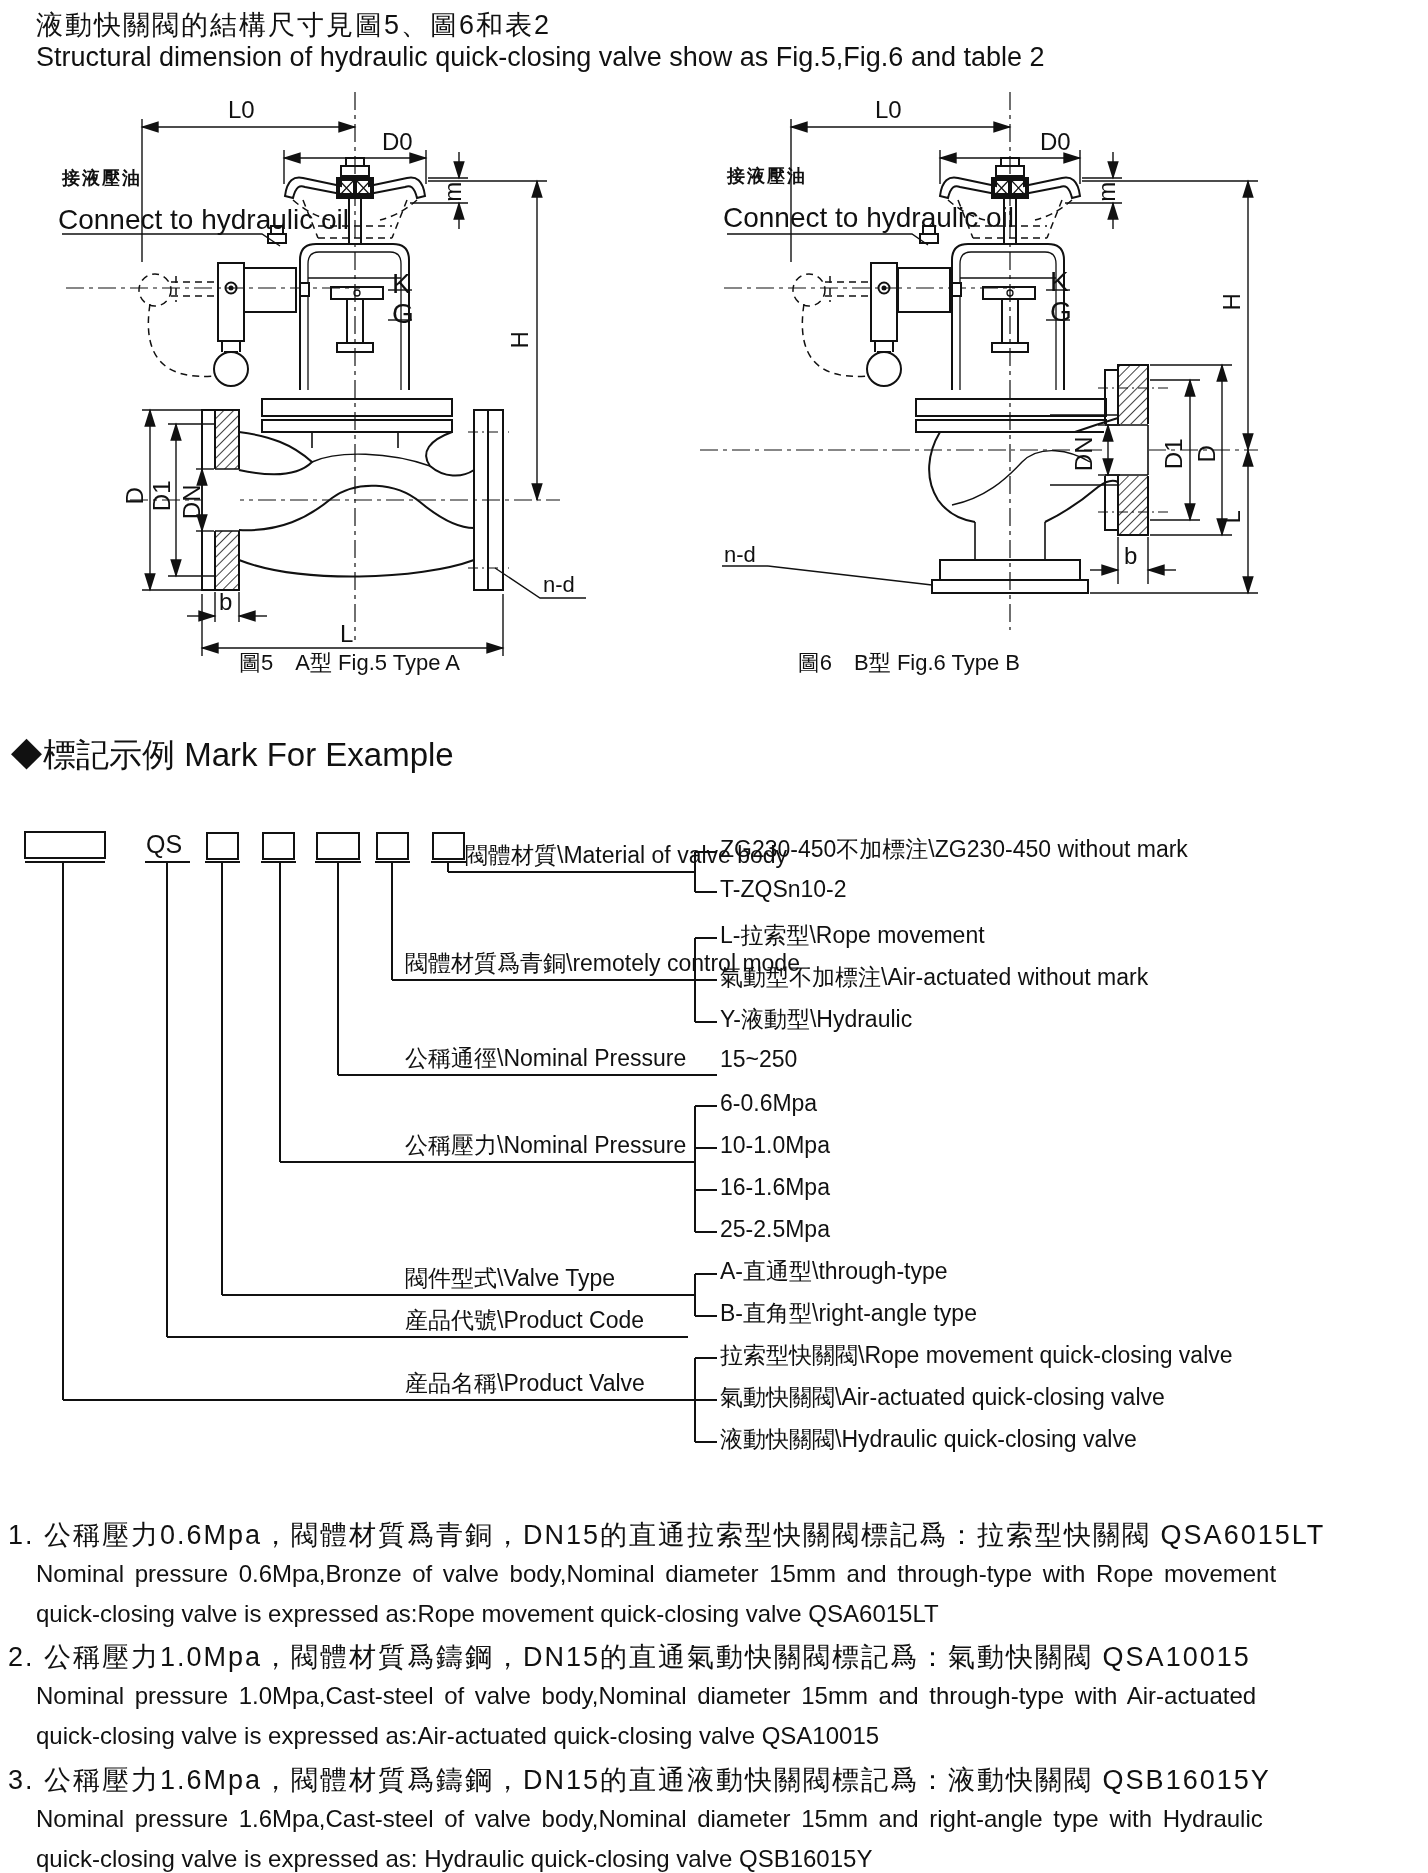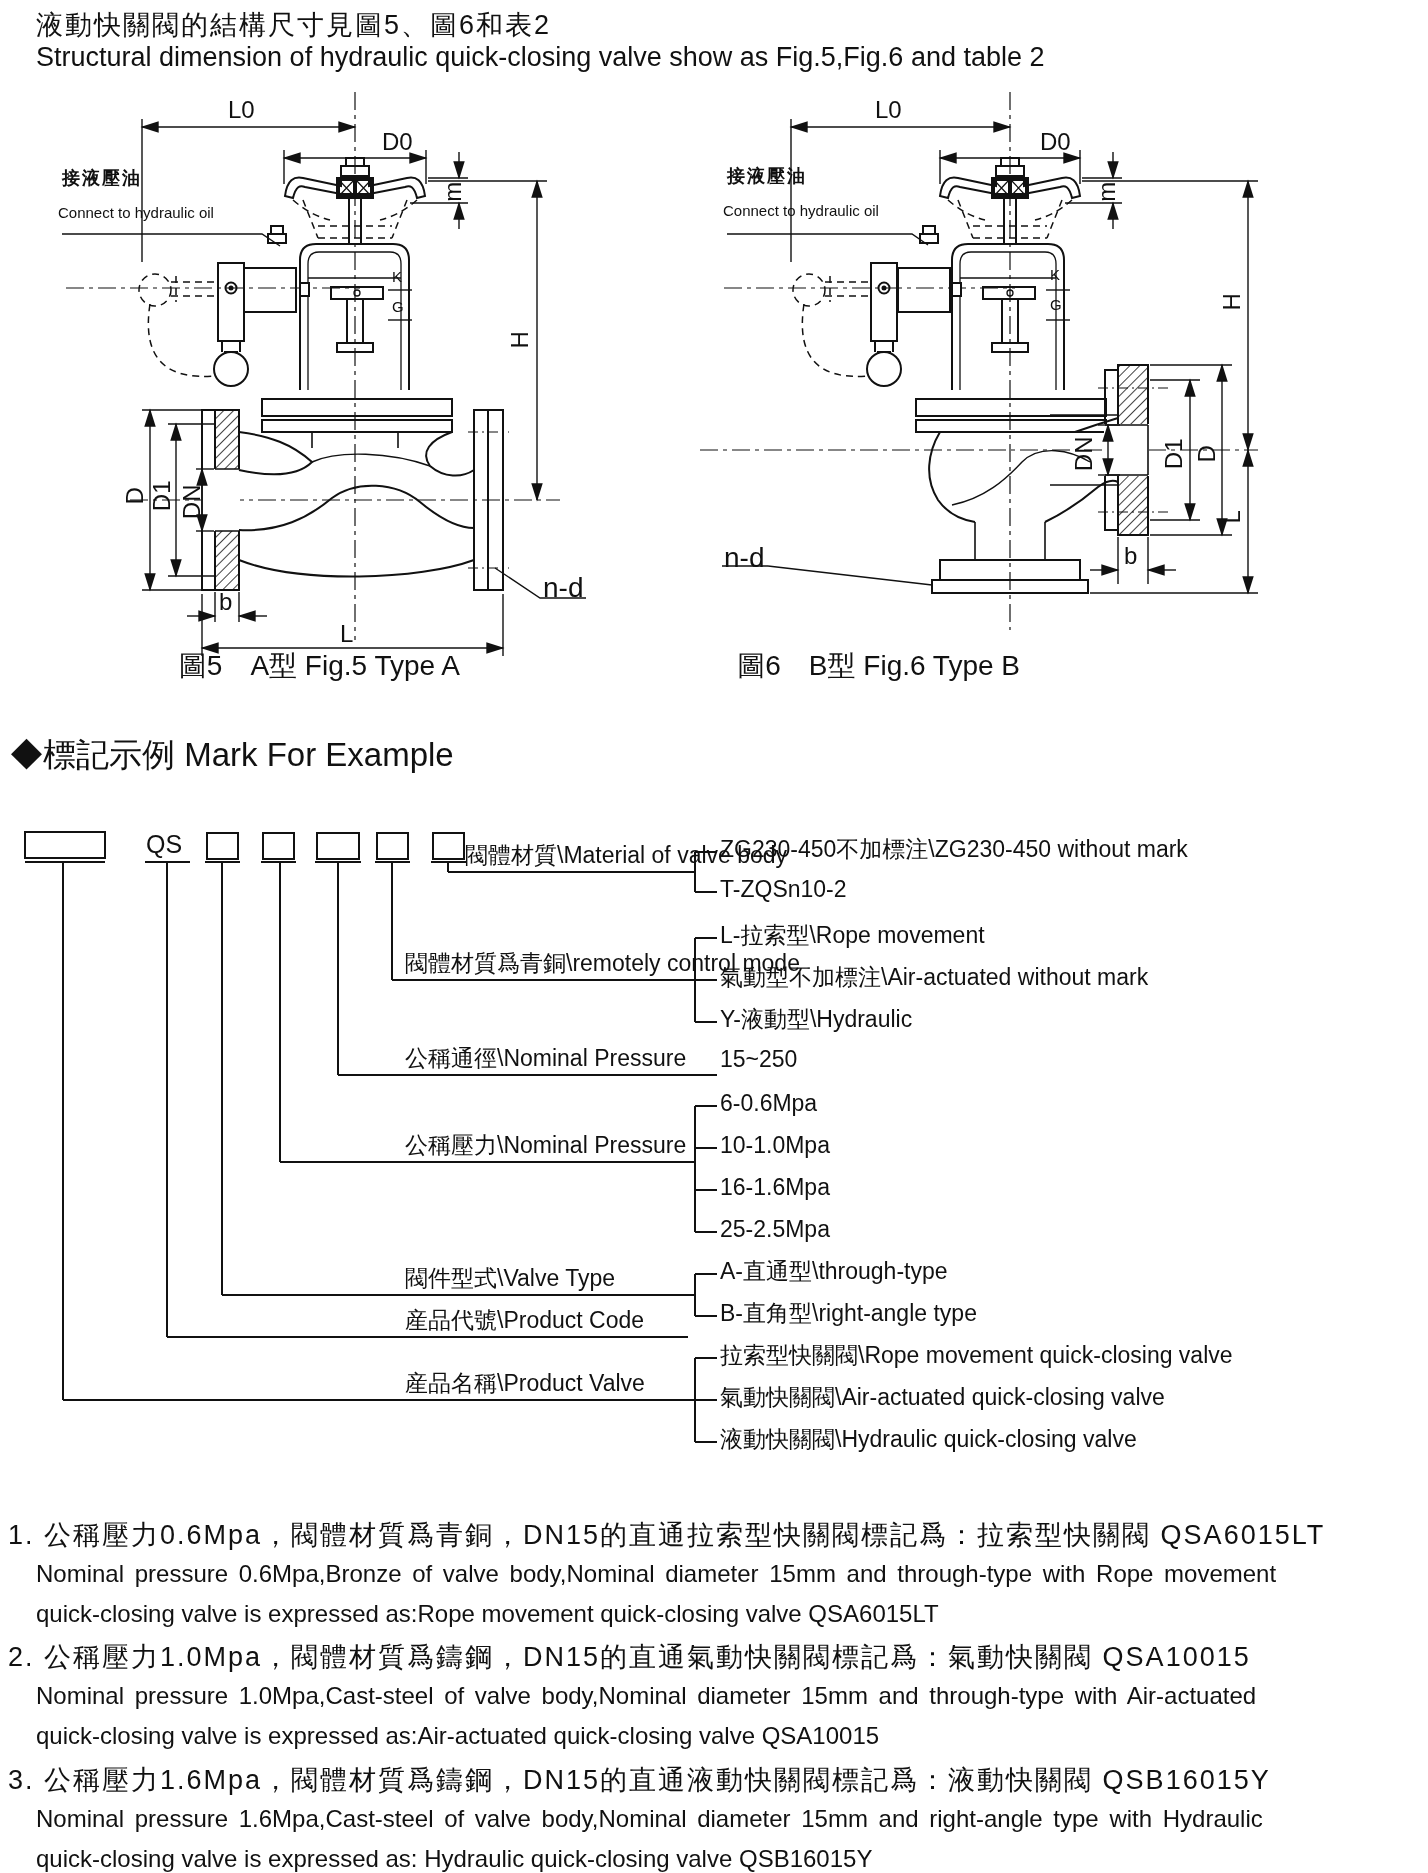"Connect to hydraulic oil" .s20 { font-size: 15px -> 28px }
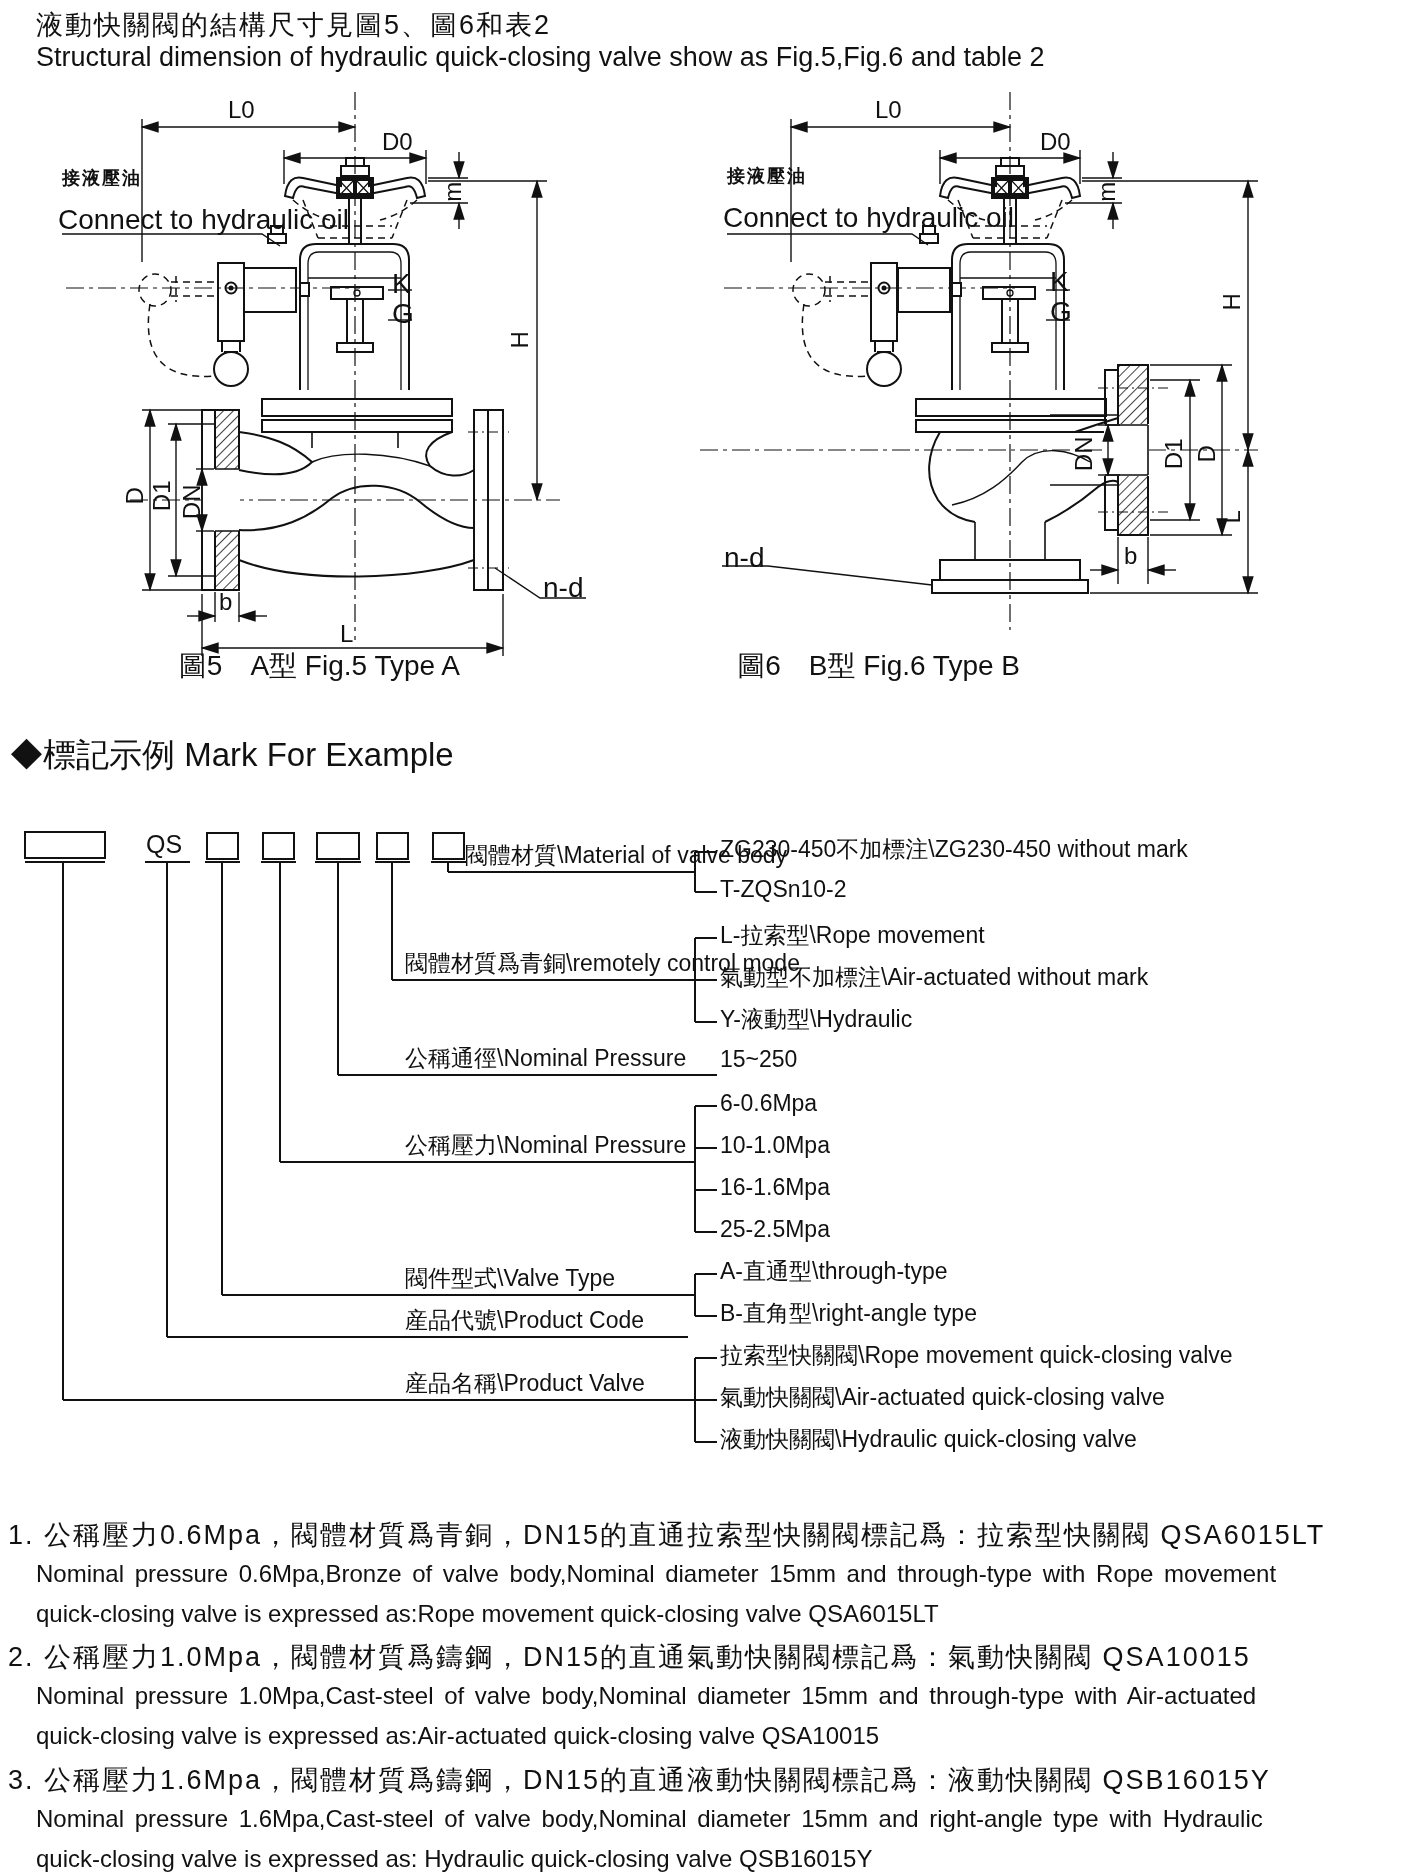"n-d" .s22 { font-size: 28px -> 22px }
